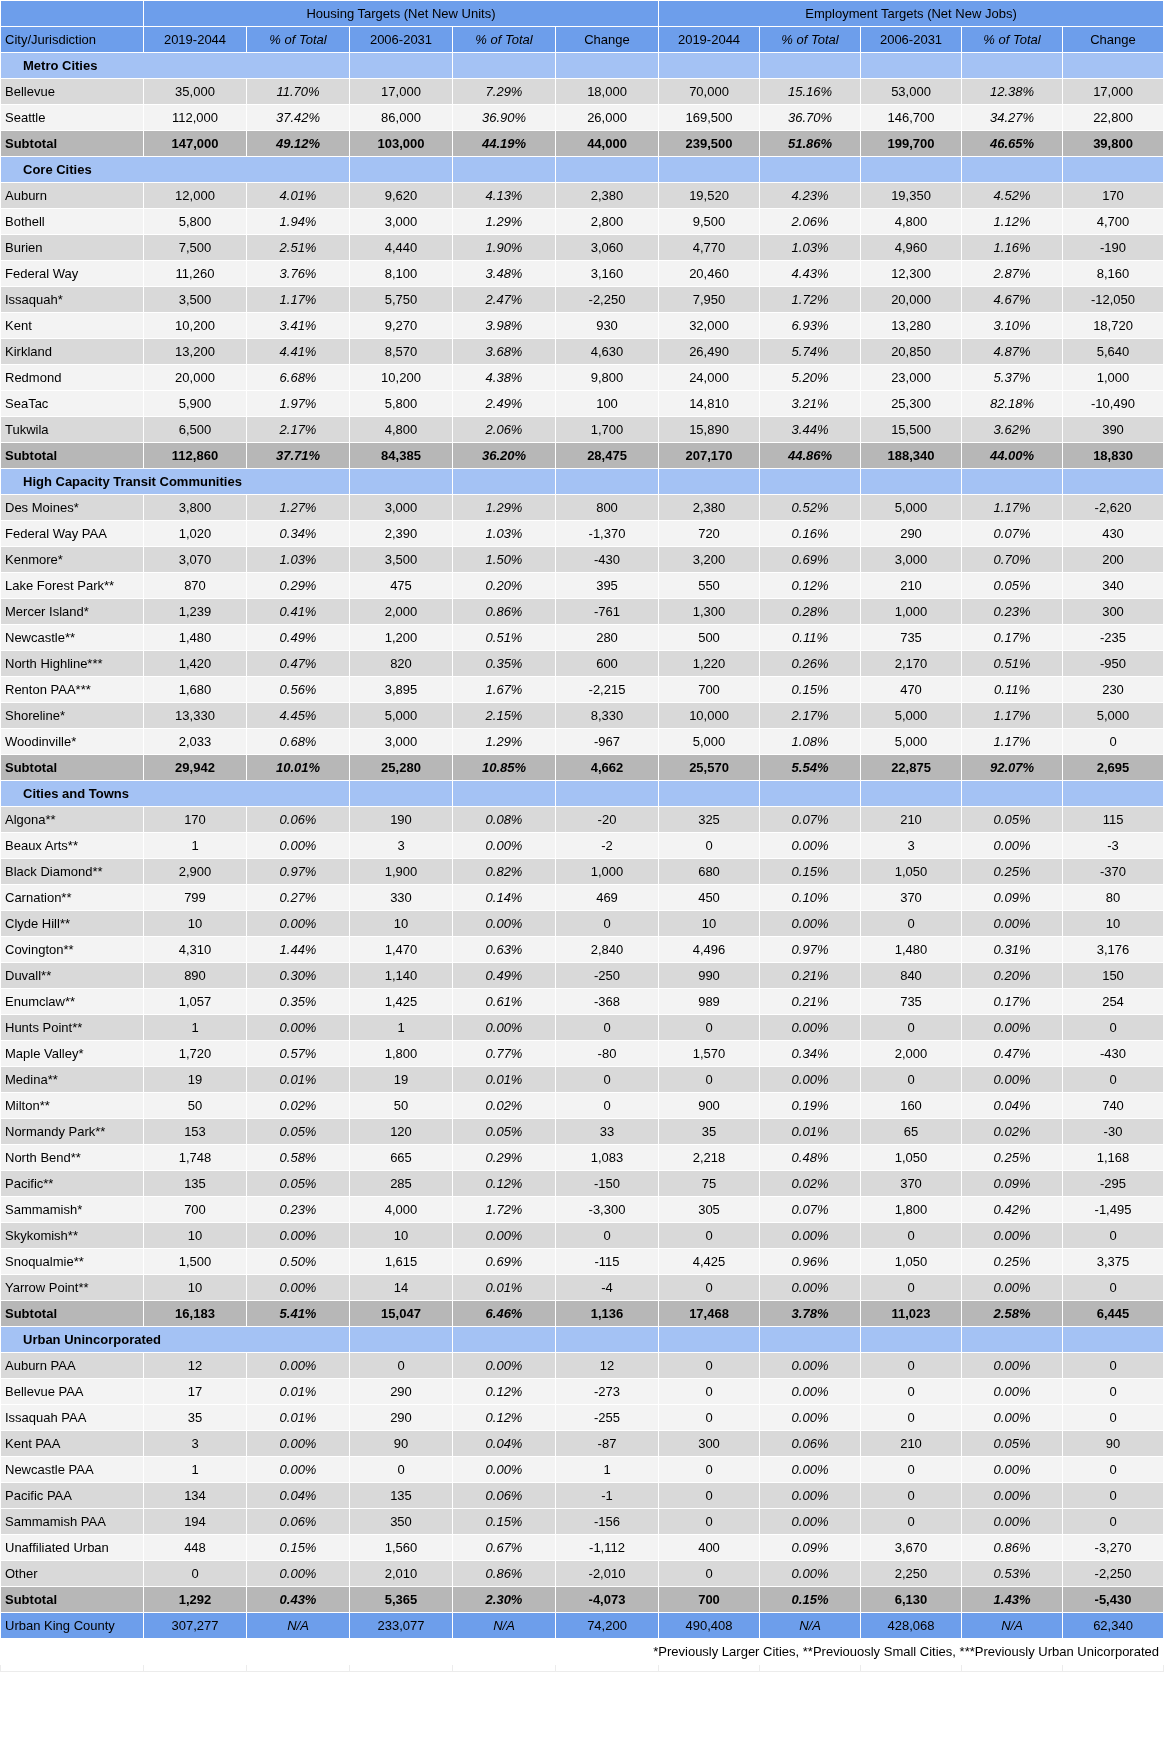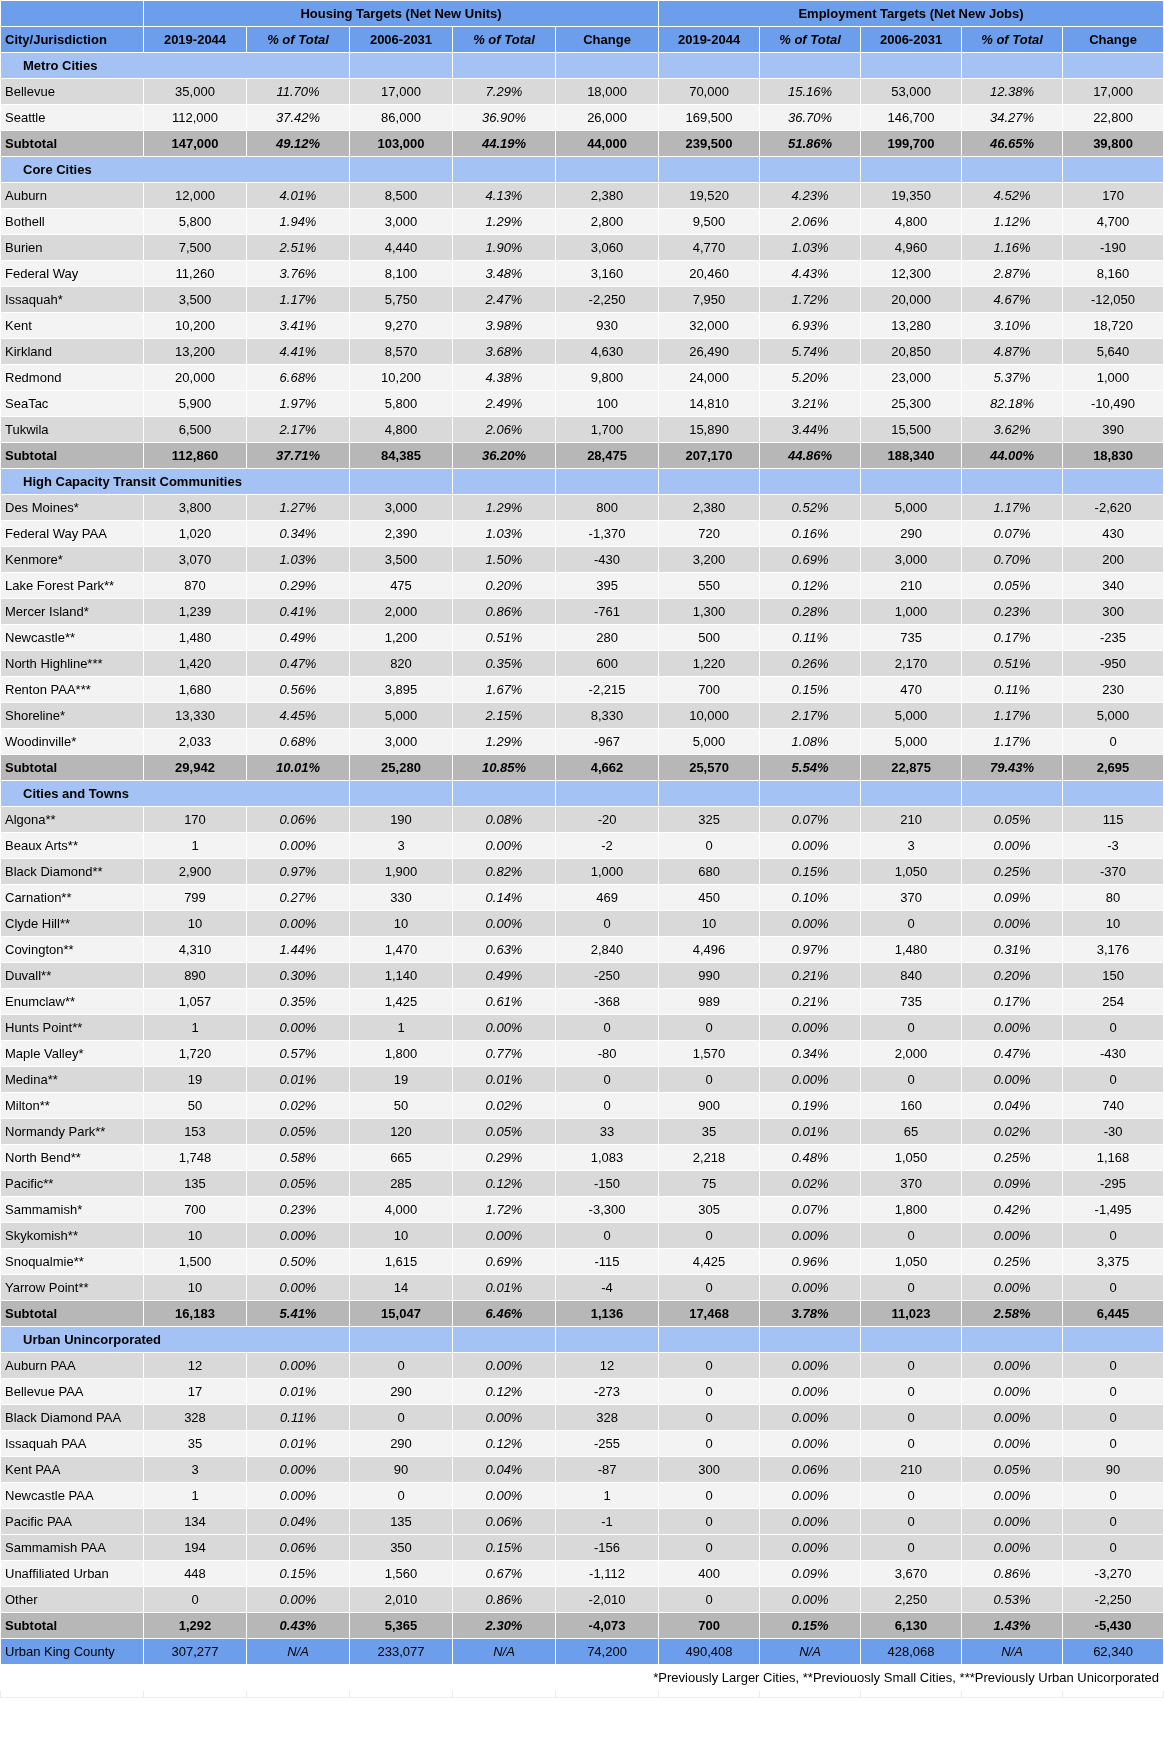"Housing Targets (Net New Units)" .hdr { font-weight: bold -> normal }
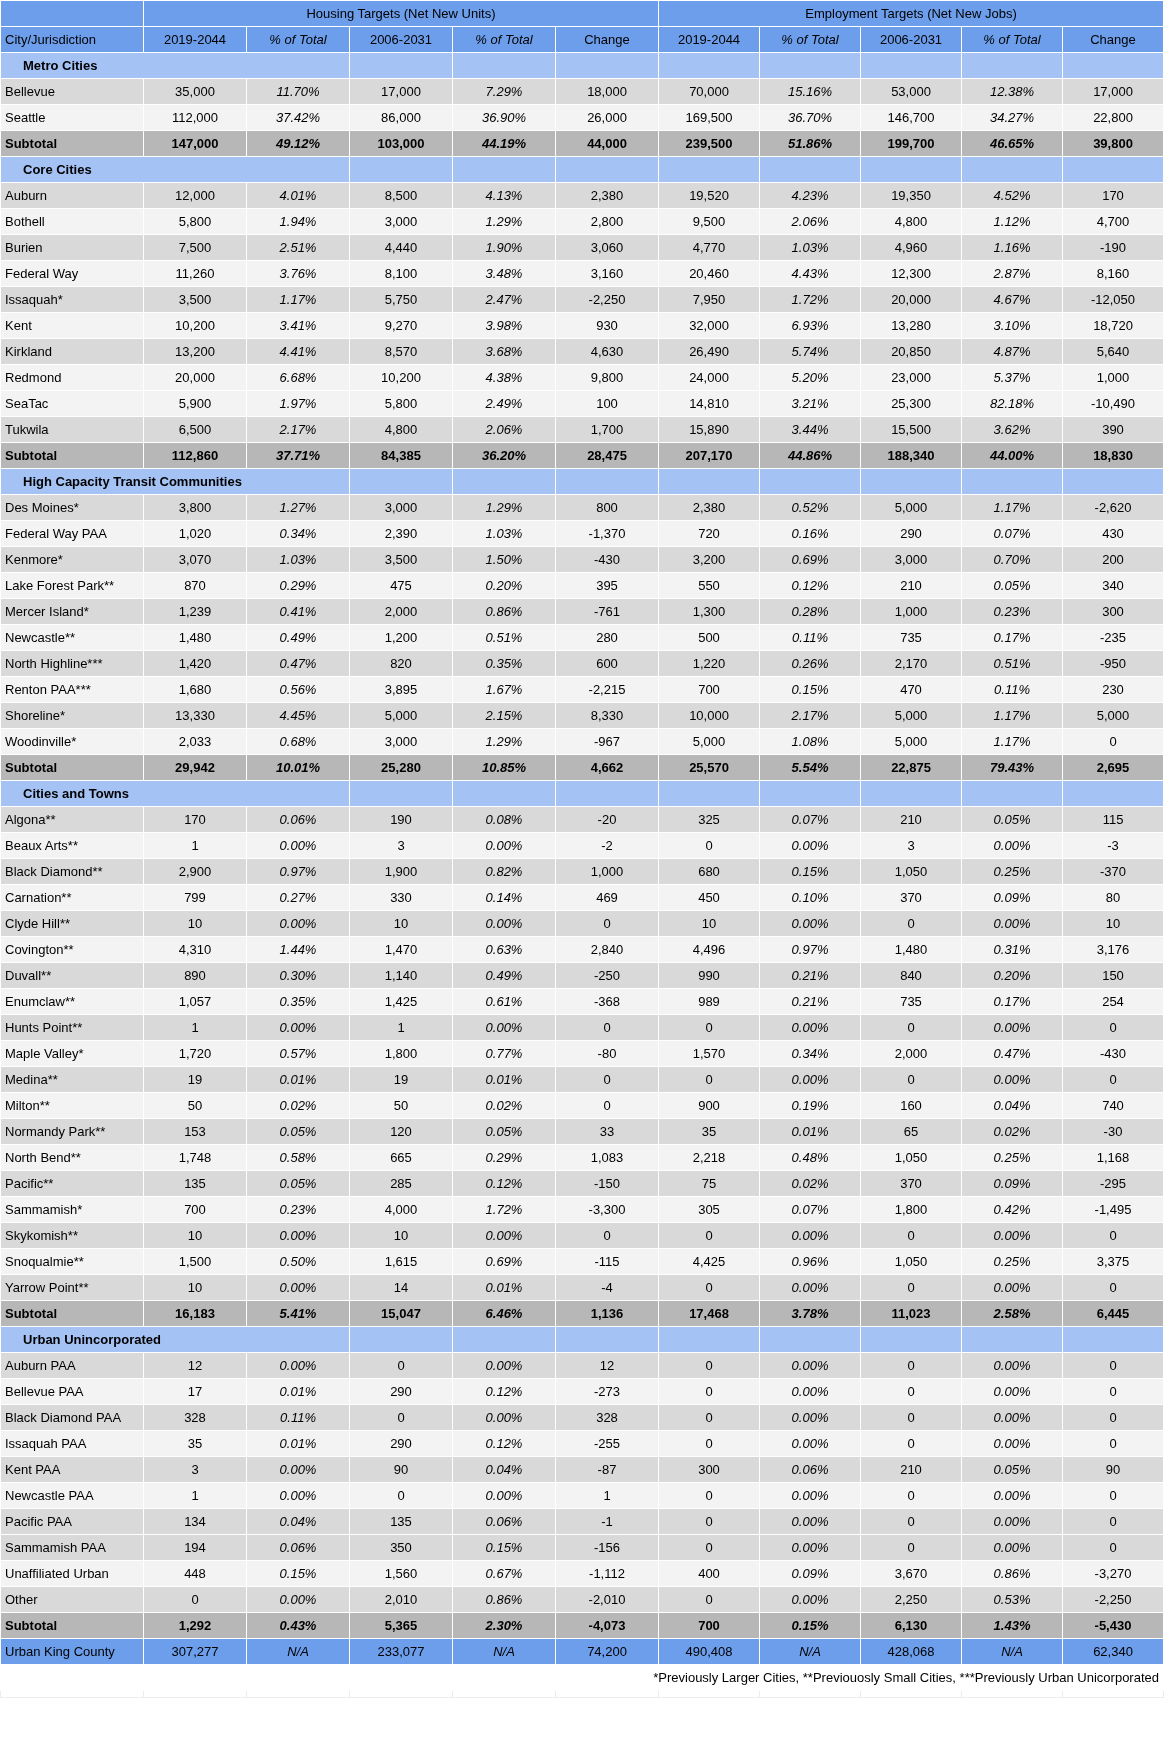"8,500" td.c { text: 8,500 -> 9,620 }
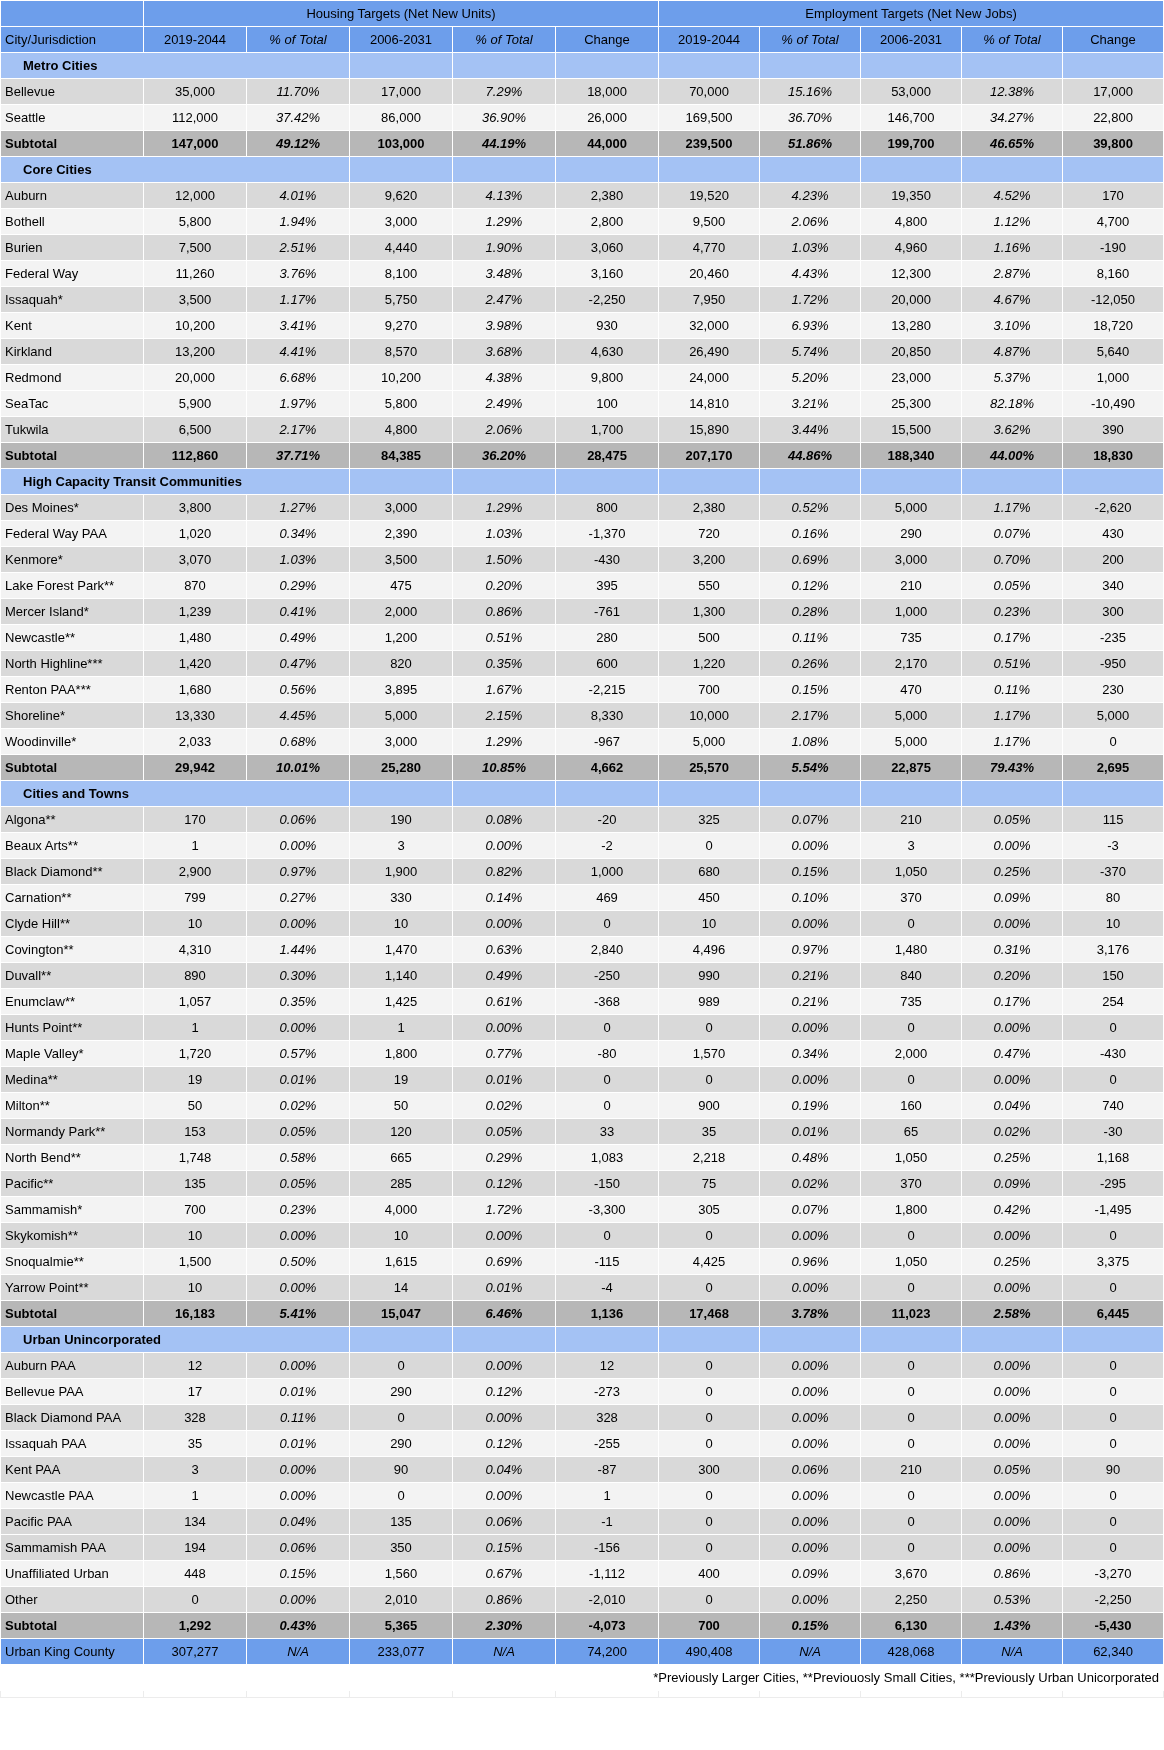"79.43%" td.c { text: 79.43% -> 92.07% }
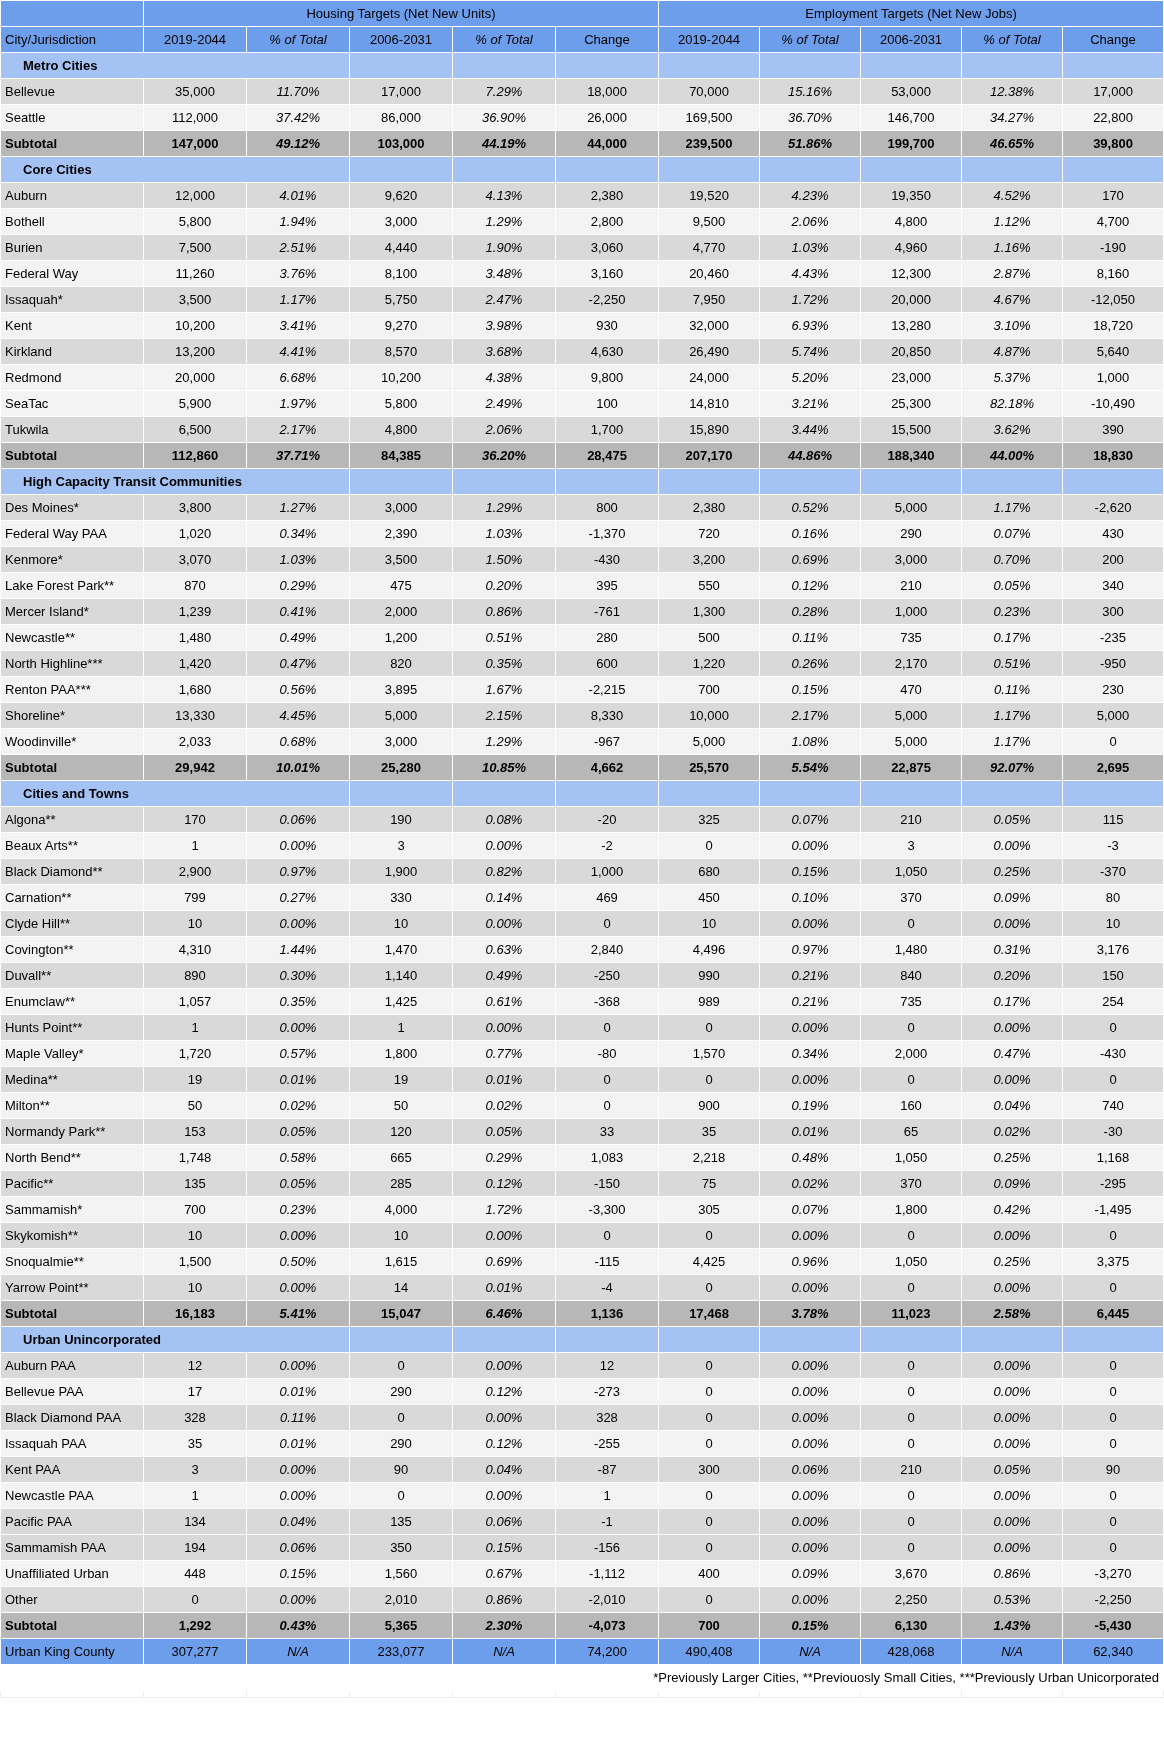"Black Diamond PAA" tr.g { html: <tr> <td>Black Diamond PAA</td> <td>328</td> <td>0.11%</td> <td>0</td> <td>0.00%</td> <td>328</td> <td>0</td> <td>0.00%</td> <td>0</td> <td>0.00%</td> <td>0</td> </tr> -> none }
